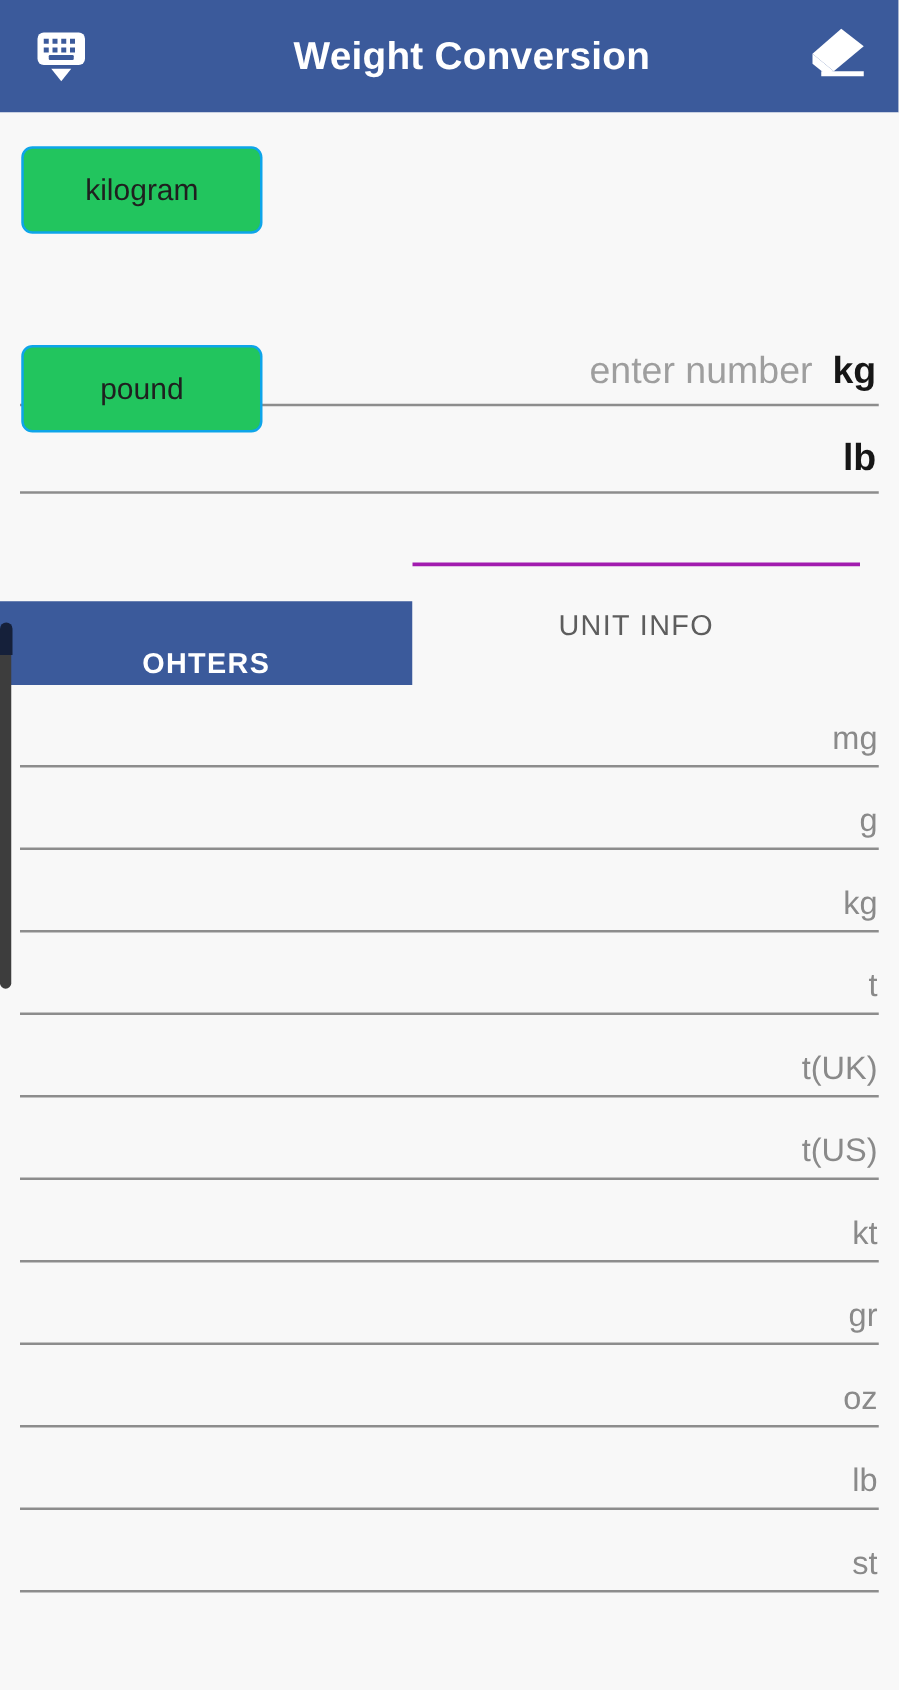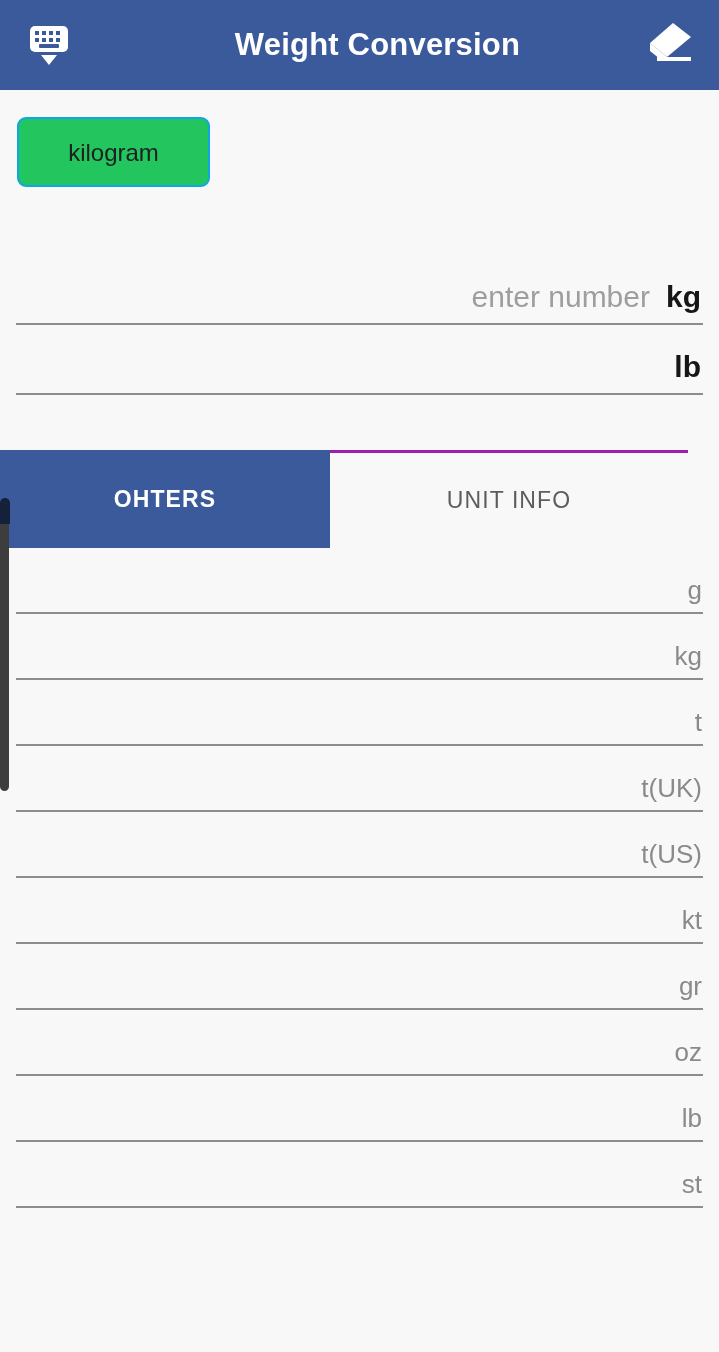"pound" div.unit-btn { html: none -> <div>pound</div> }
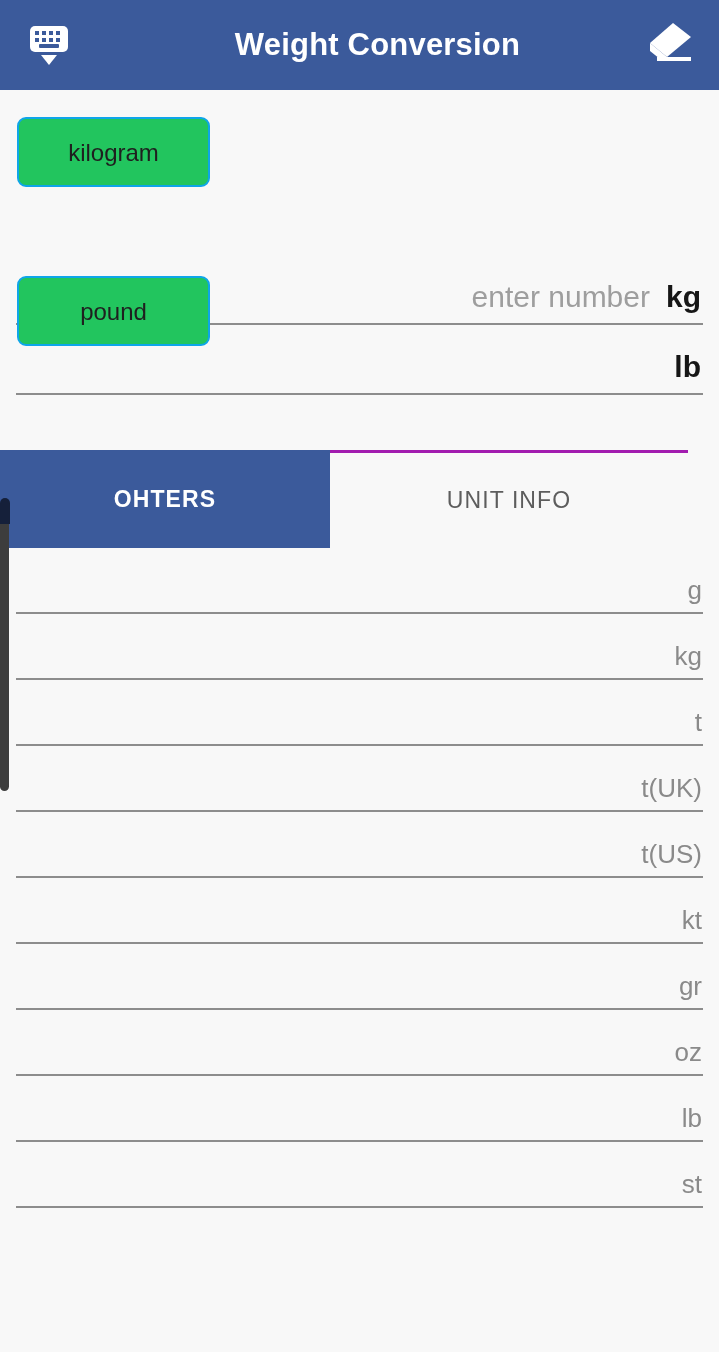"OHTERS" .tab.active { margin-top: none -> 31px }
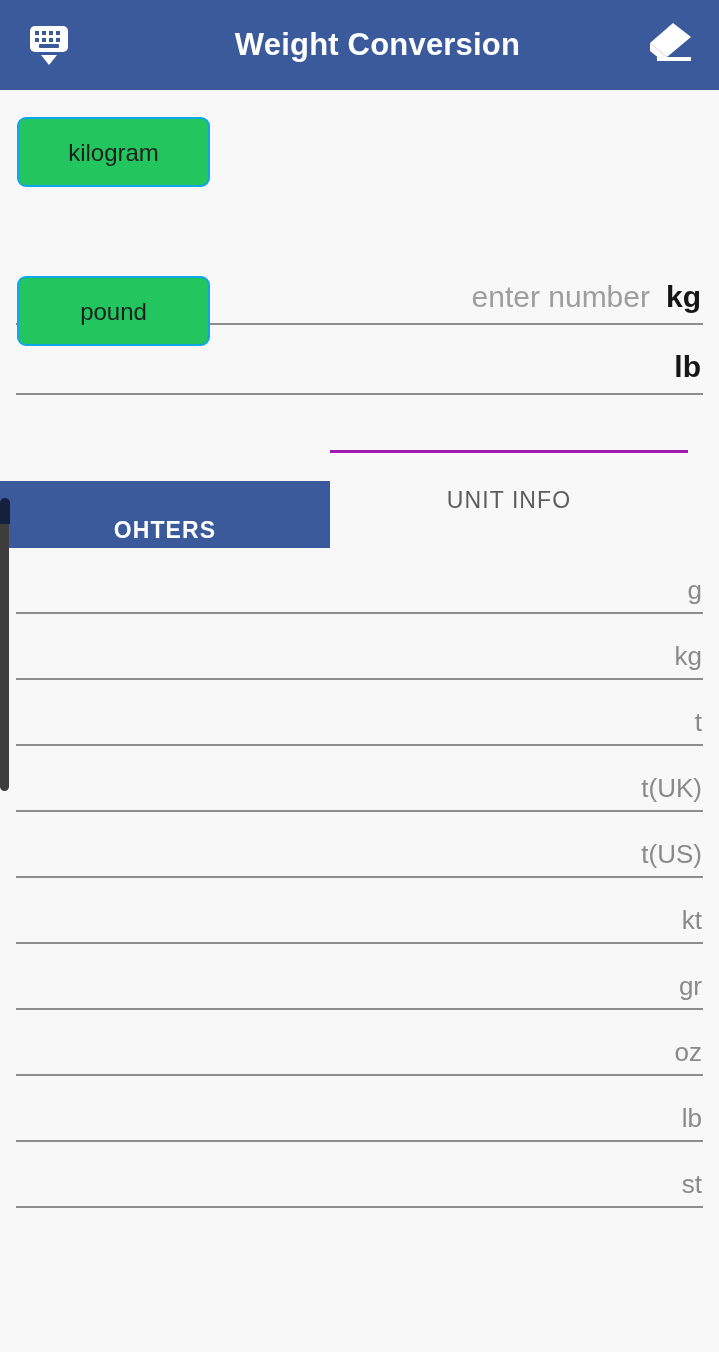"mg" div.unit-row { html: none -> <div> <input> <span>mg</span> </div> }
